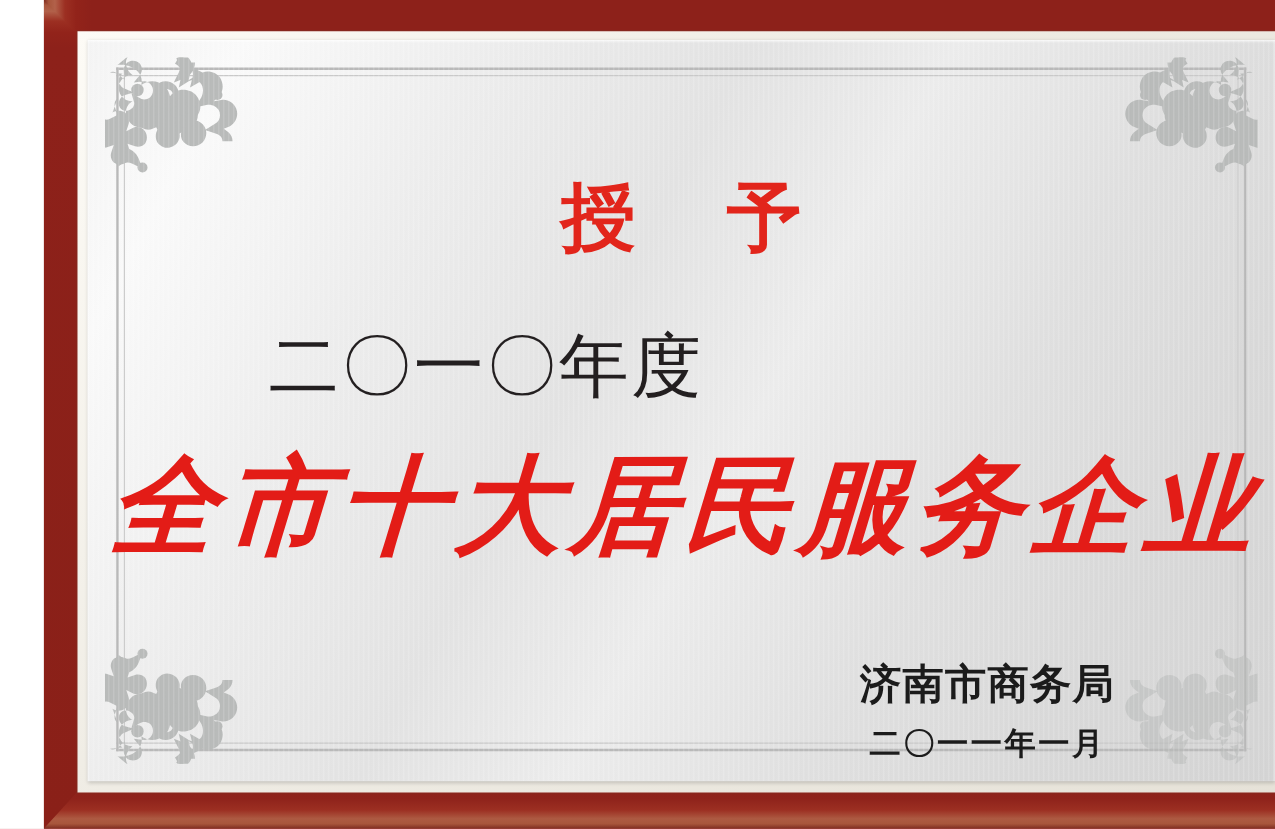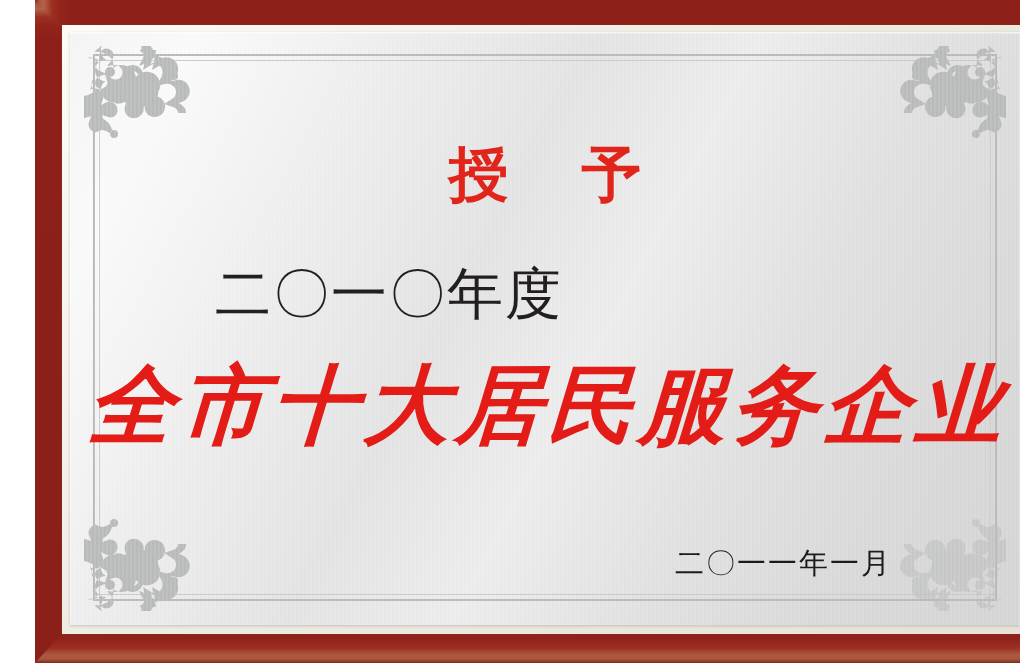"济南市商务局" div.issuer-name { html: none -> <div>济南市商务局</div> }
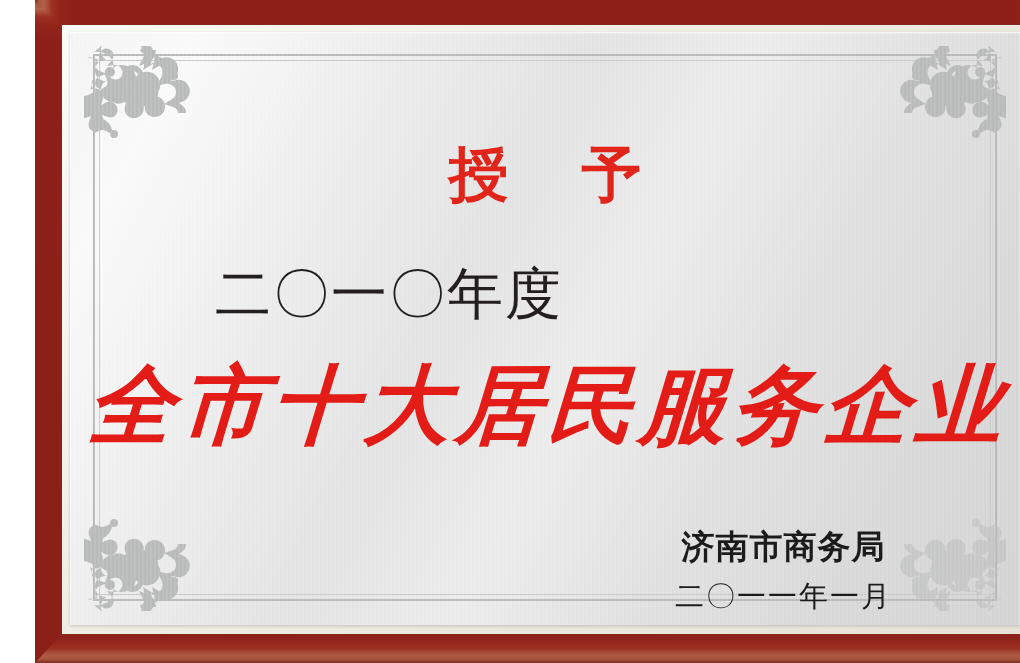"二〇一一年一月" .issuer-date { font-size: 29px -> 25px; font-weight: 400 -> 700 }
